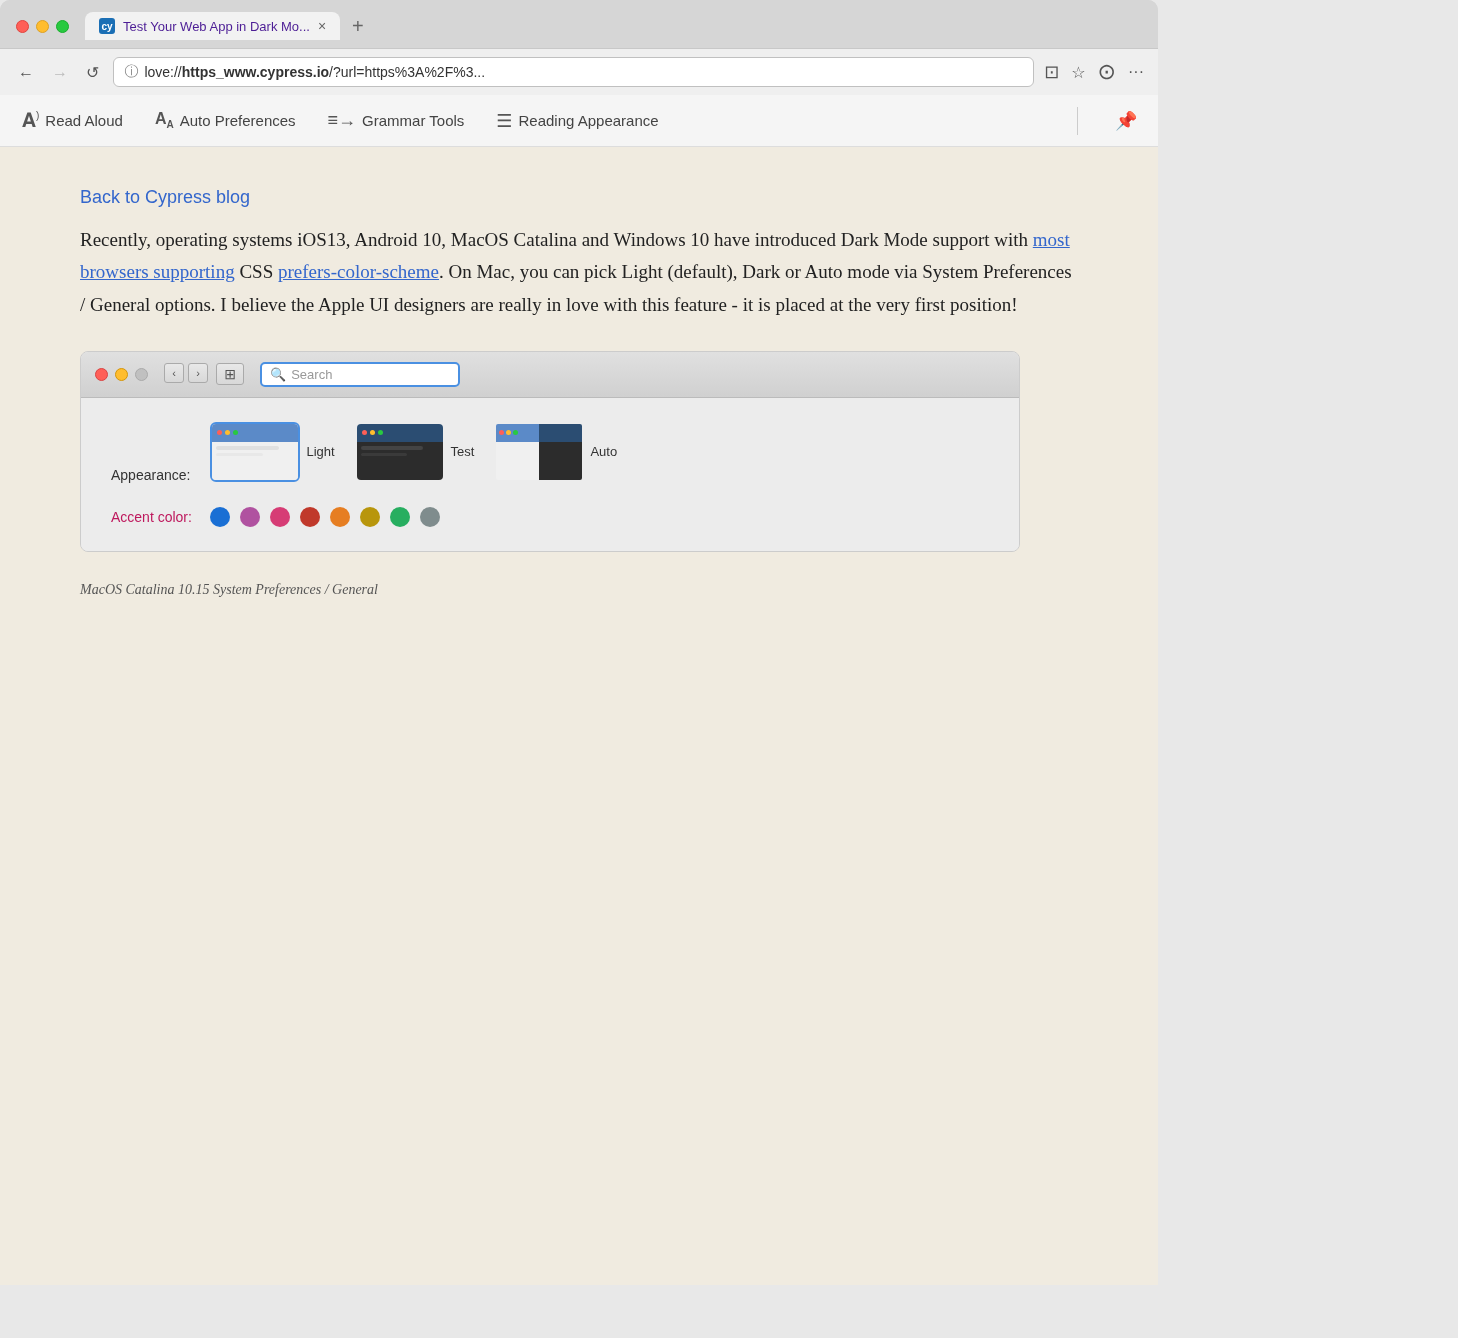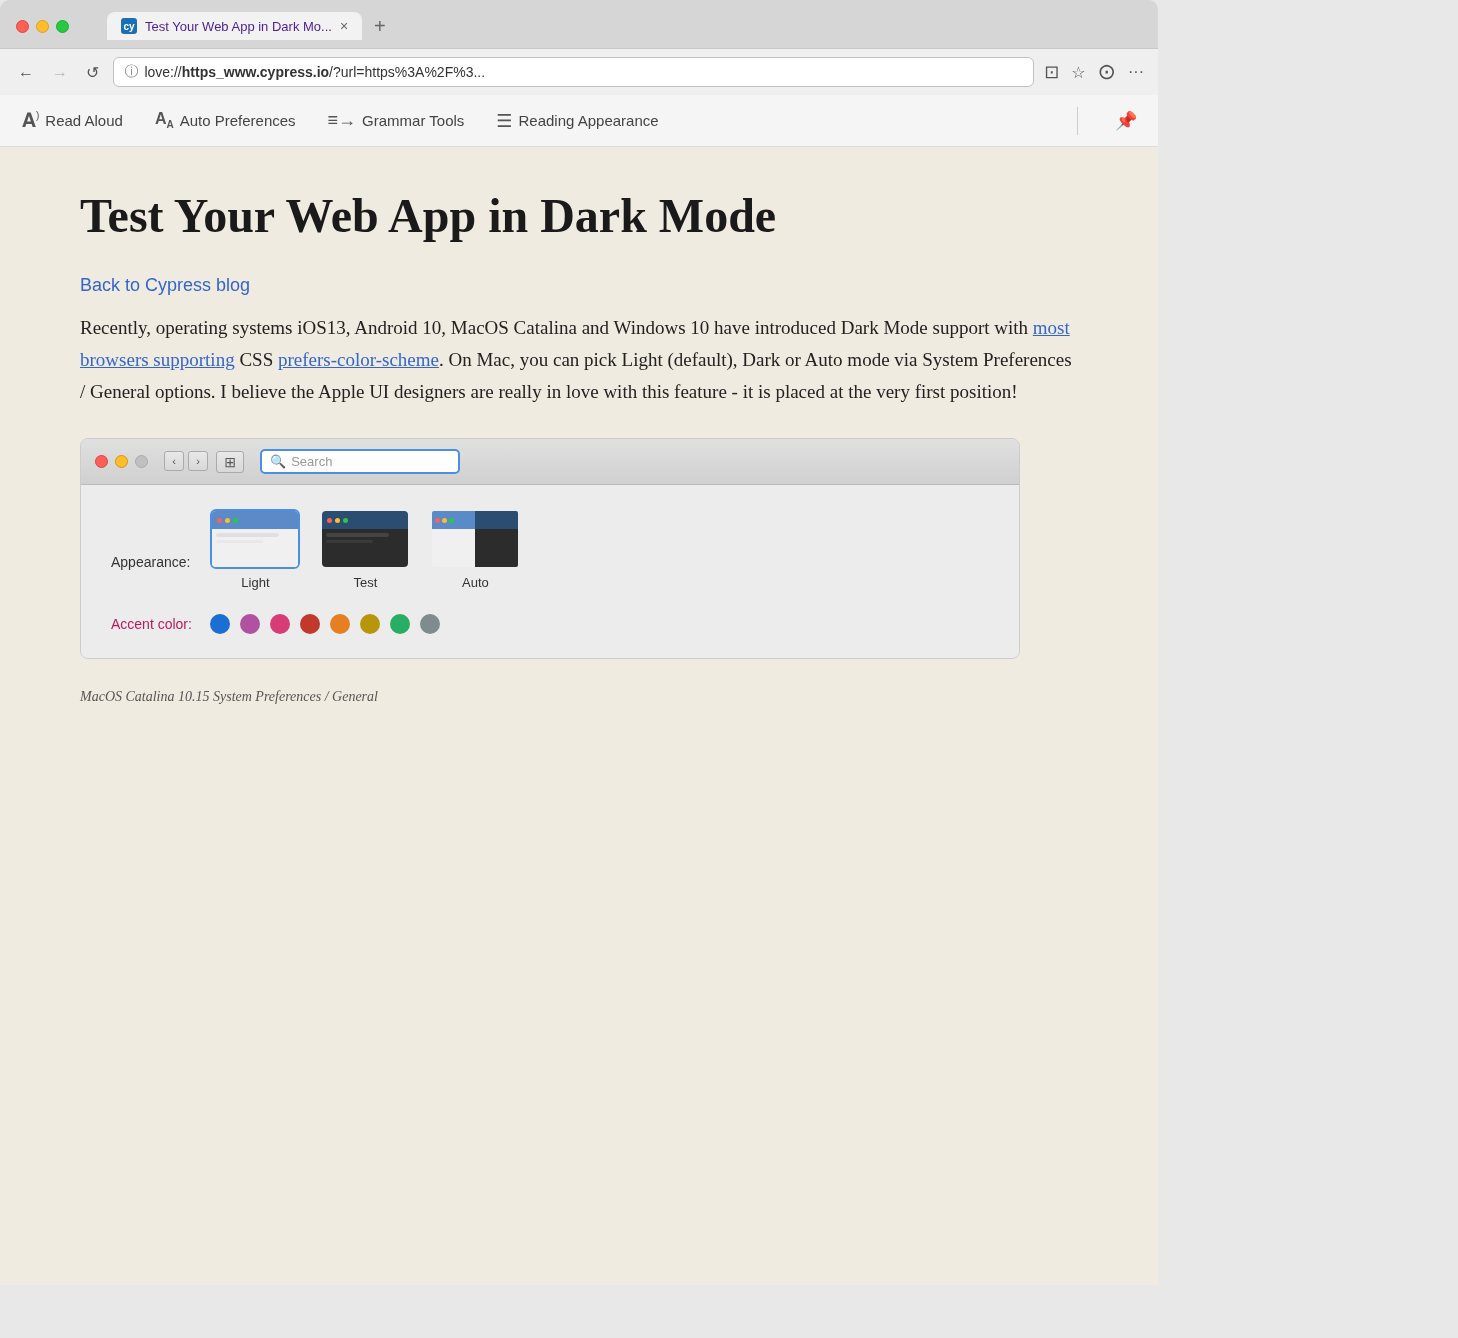"cy" .title-bar { gap: 28px -> 6px }
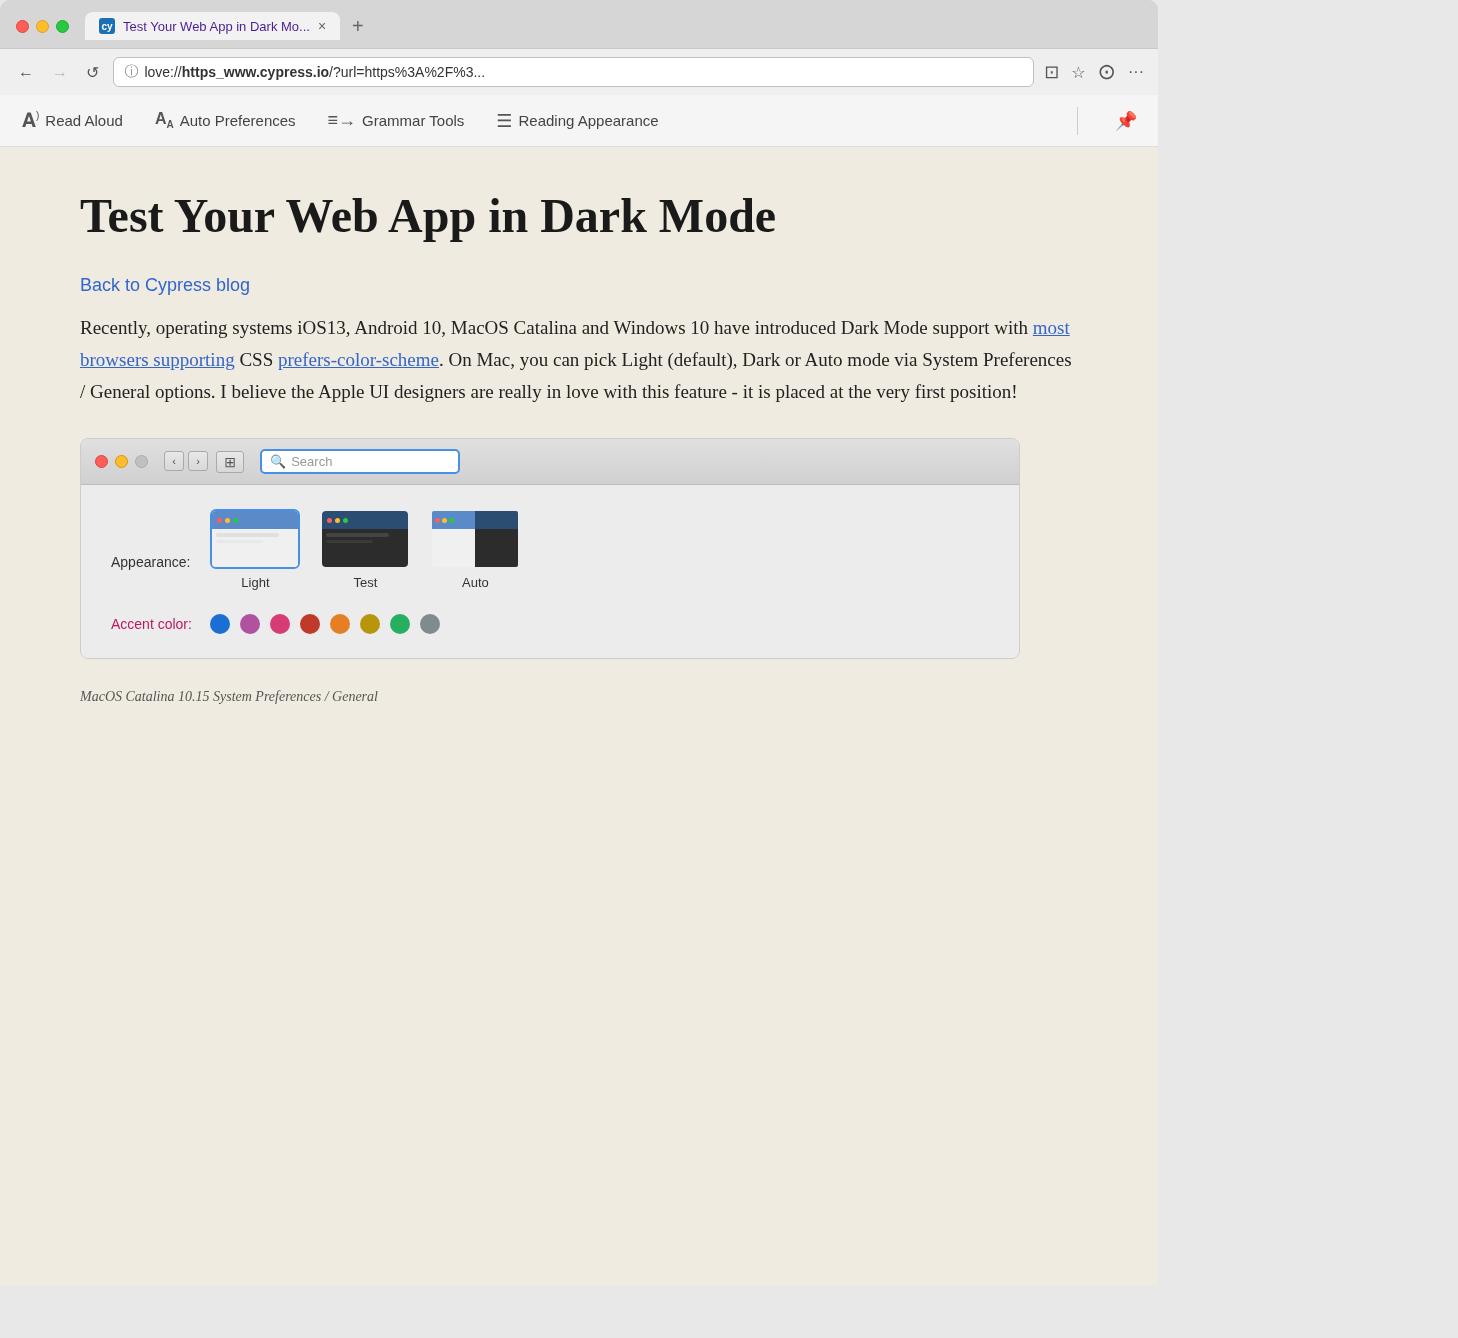"Test Your Web App in Dark Mode" h1.article-title { html: <h1>Test Your Web App in Dark Mode</h1> -> none }
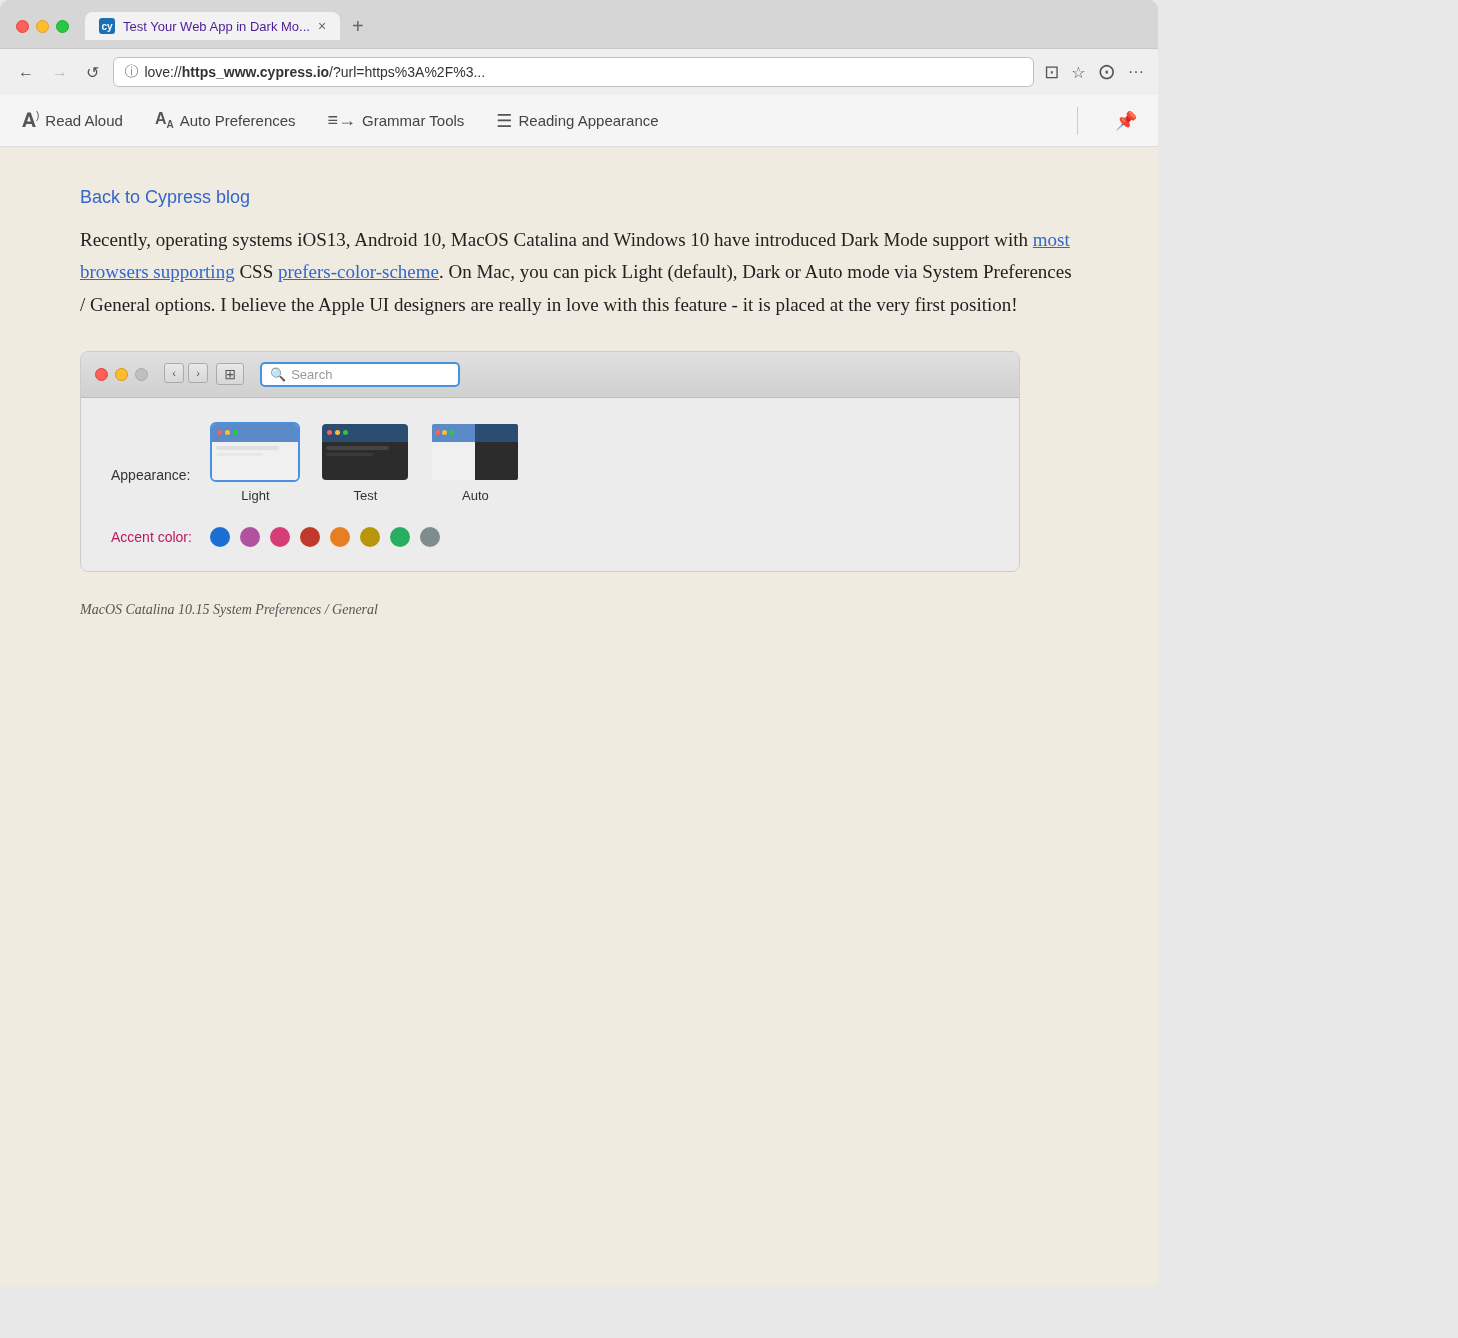"Light" .appearance-option { flex-direction: column -> row }
